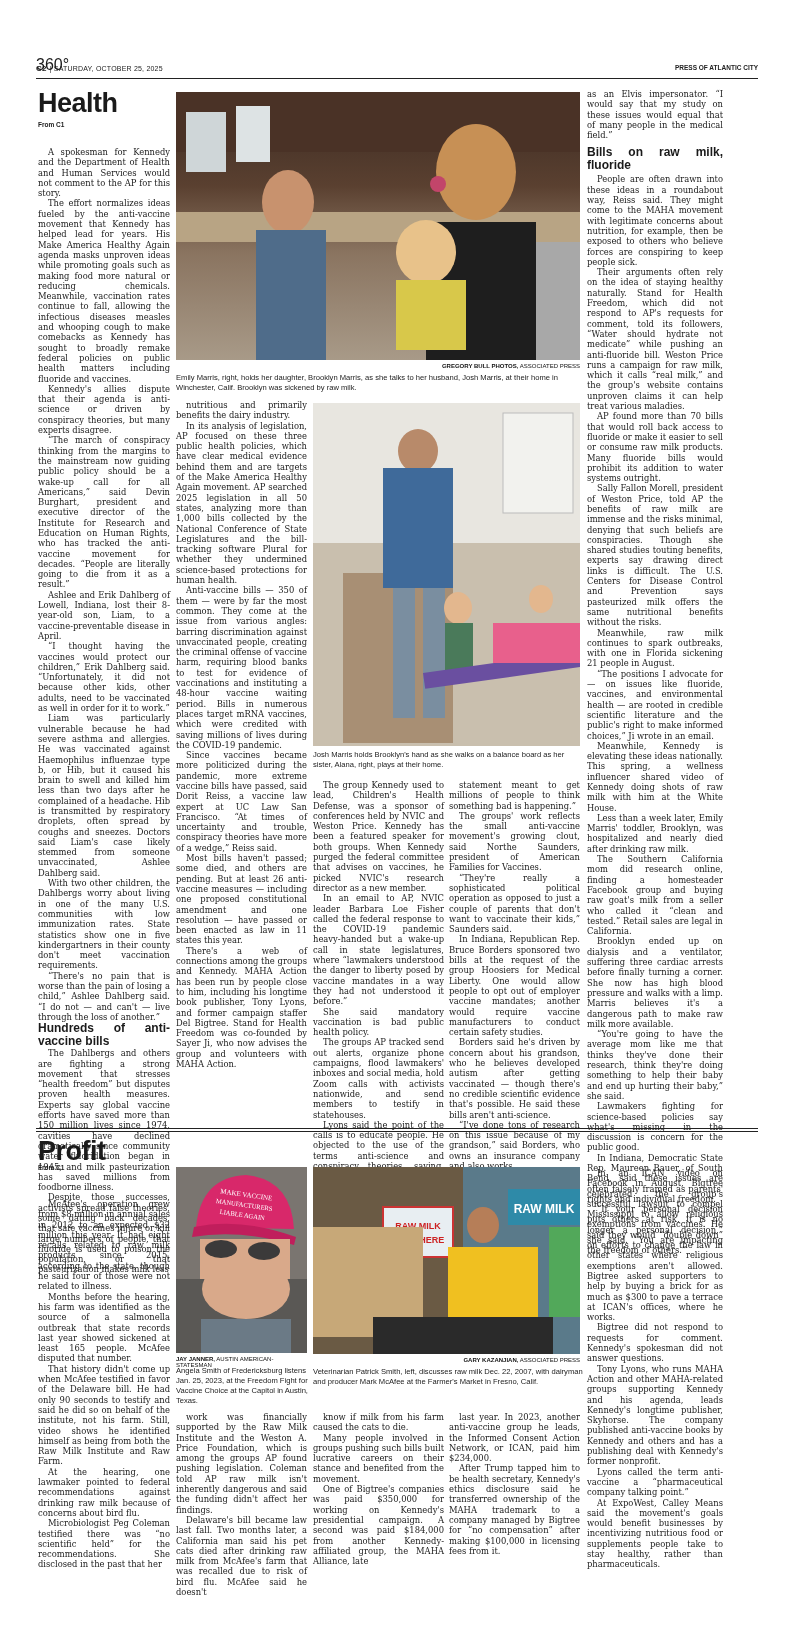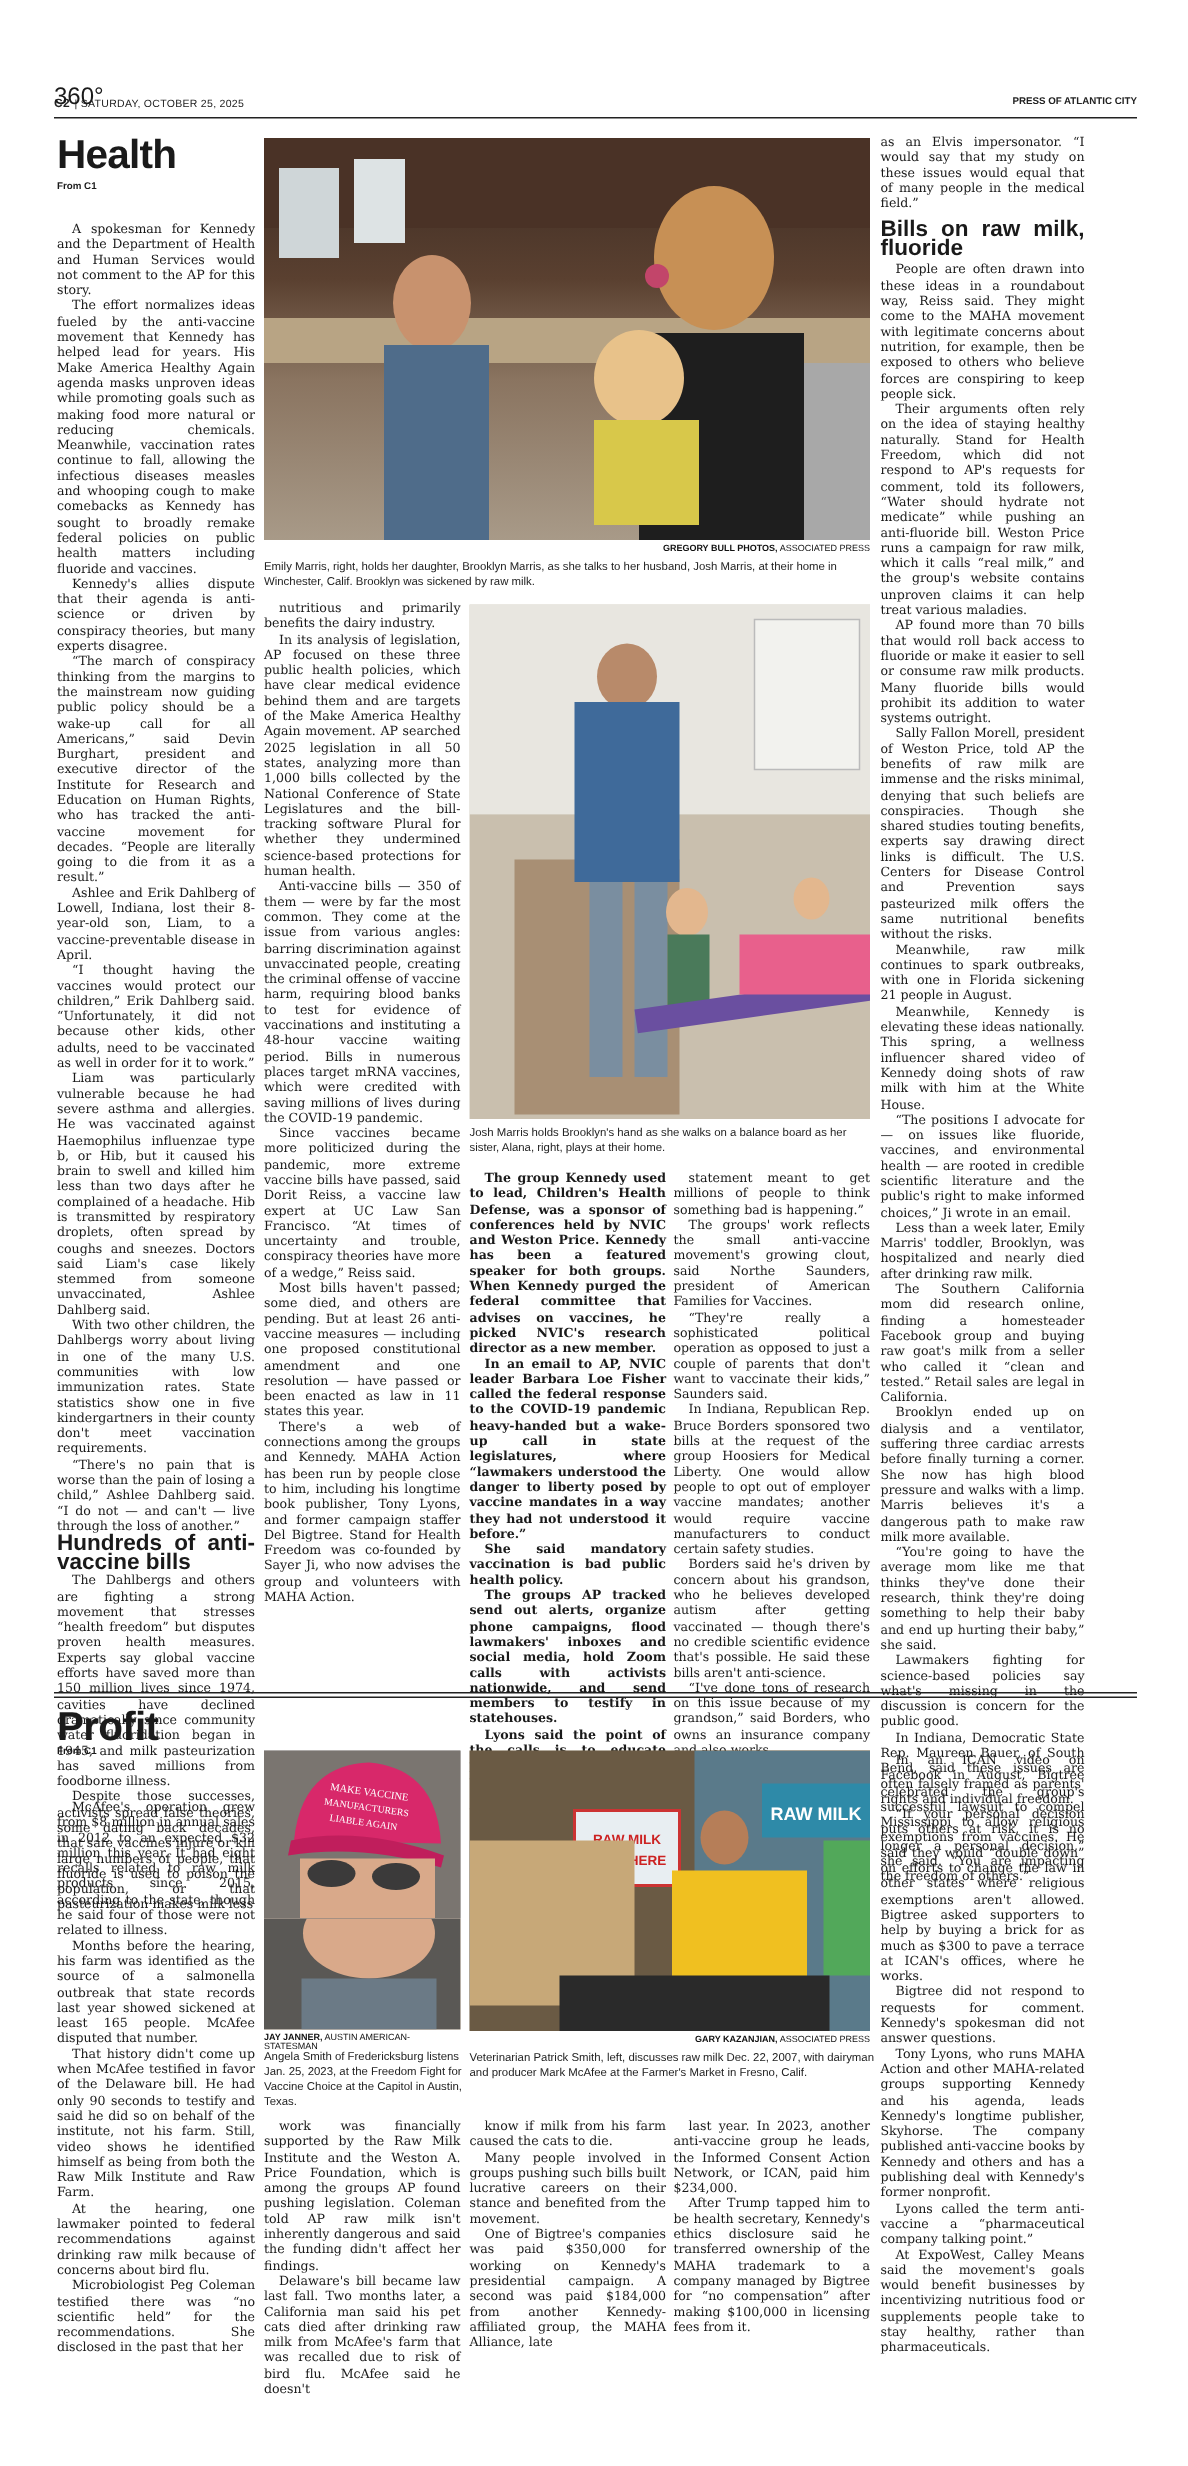"Bills on raw milk, fluoride" .subhead { font-size: 15px -> 12px }
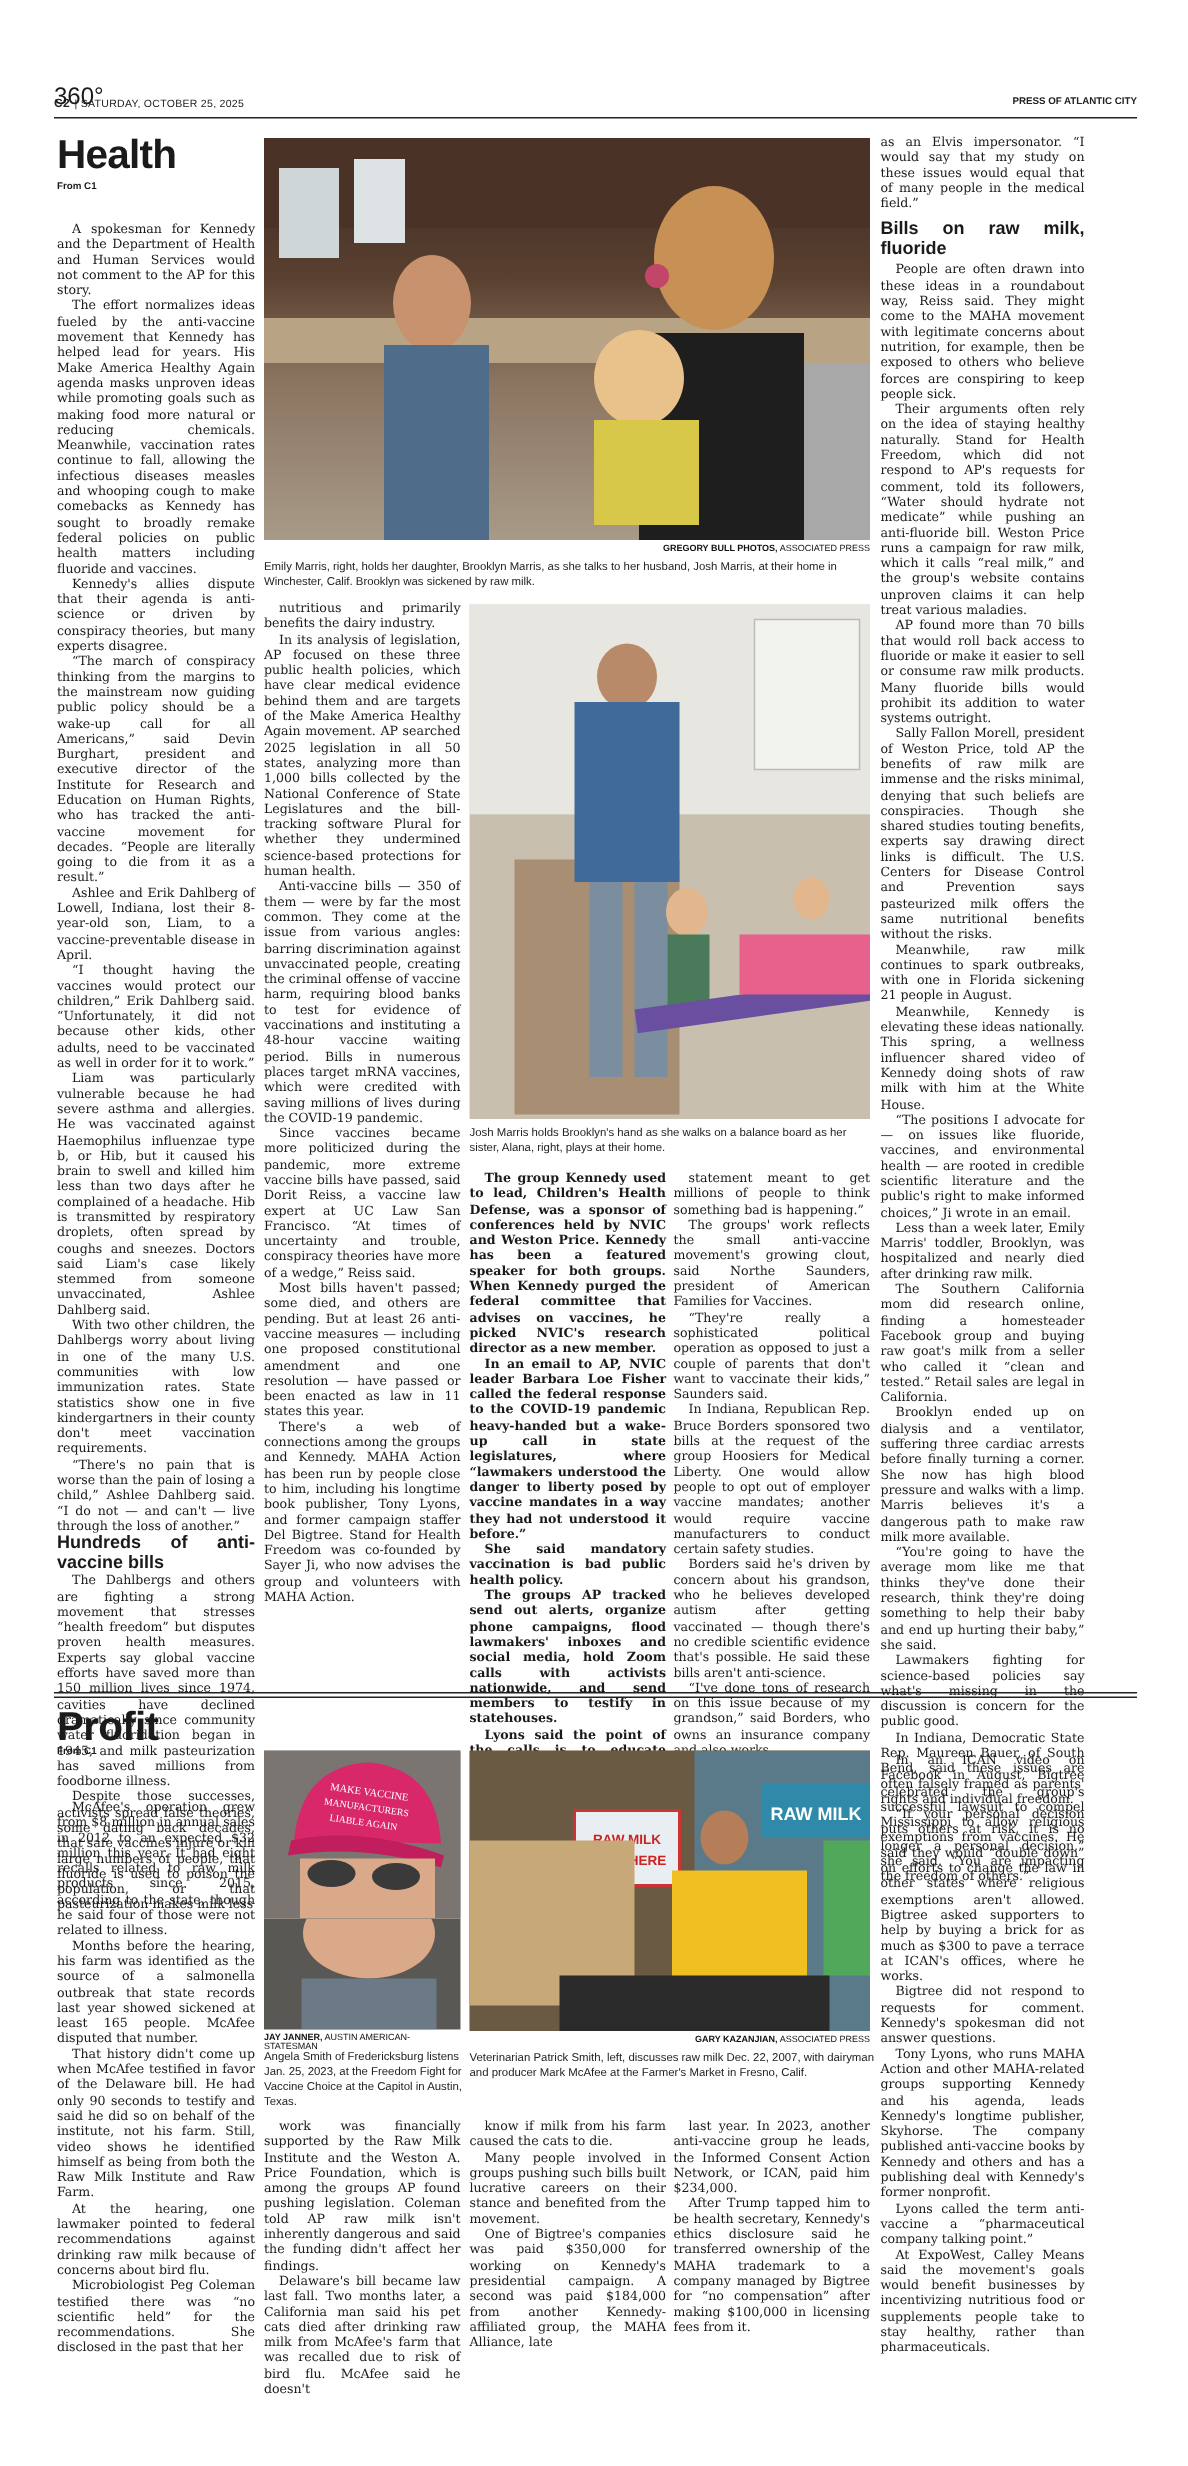"Meanwhile, Kennedy is elevating these" p { order: before "“The positions I advocate for" -> after "“The positions I advocate for" }
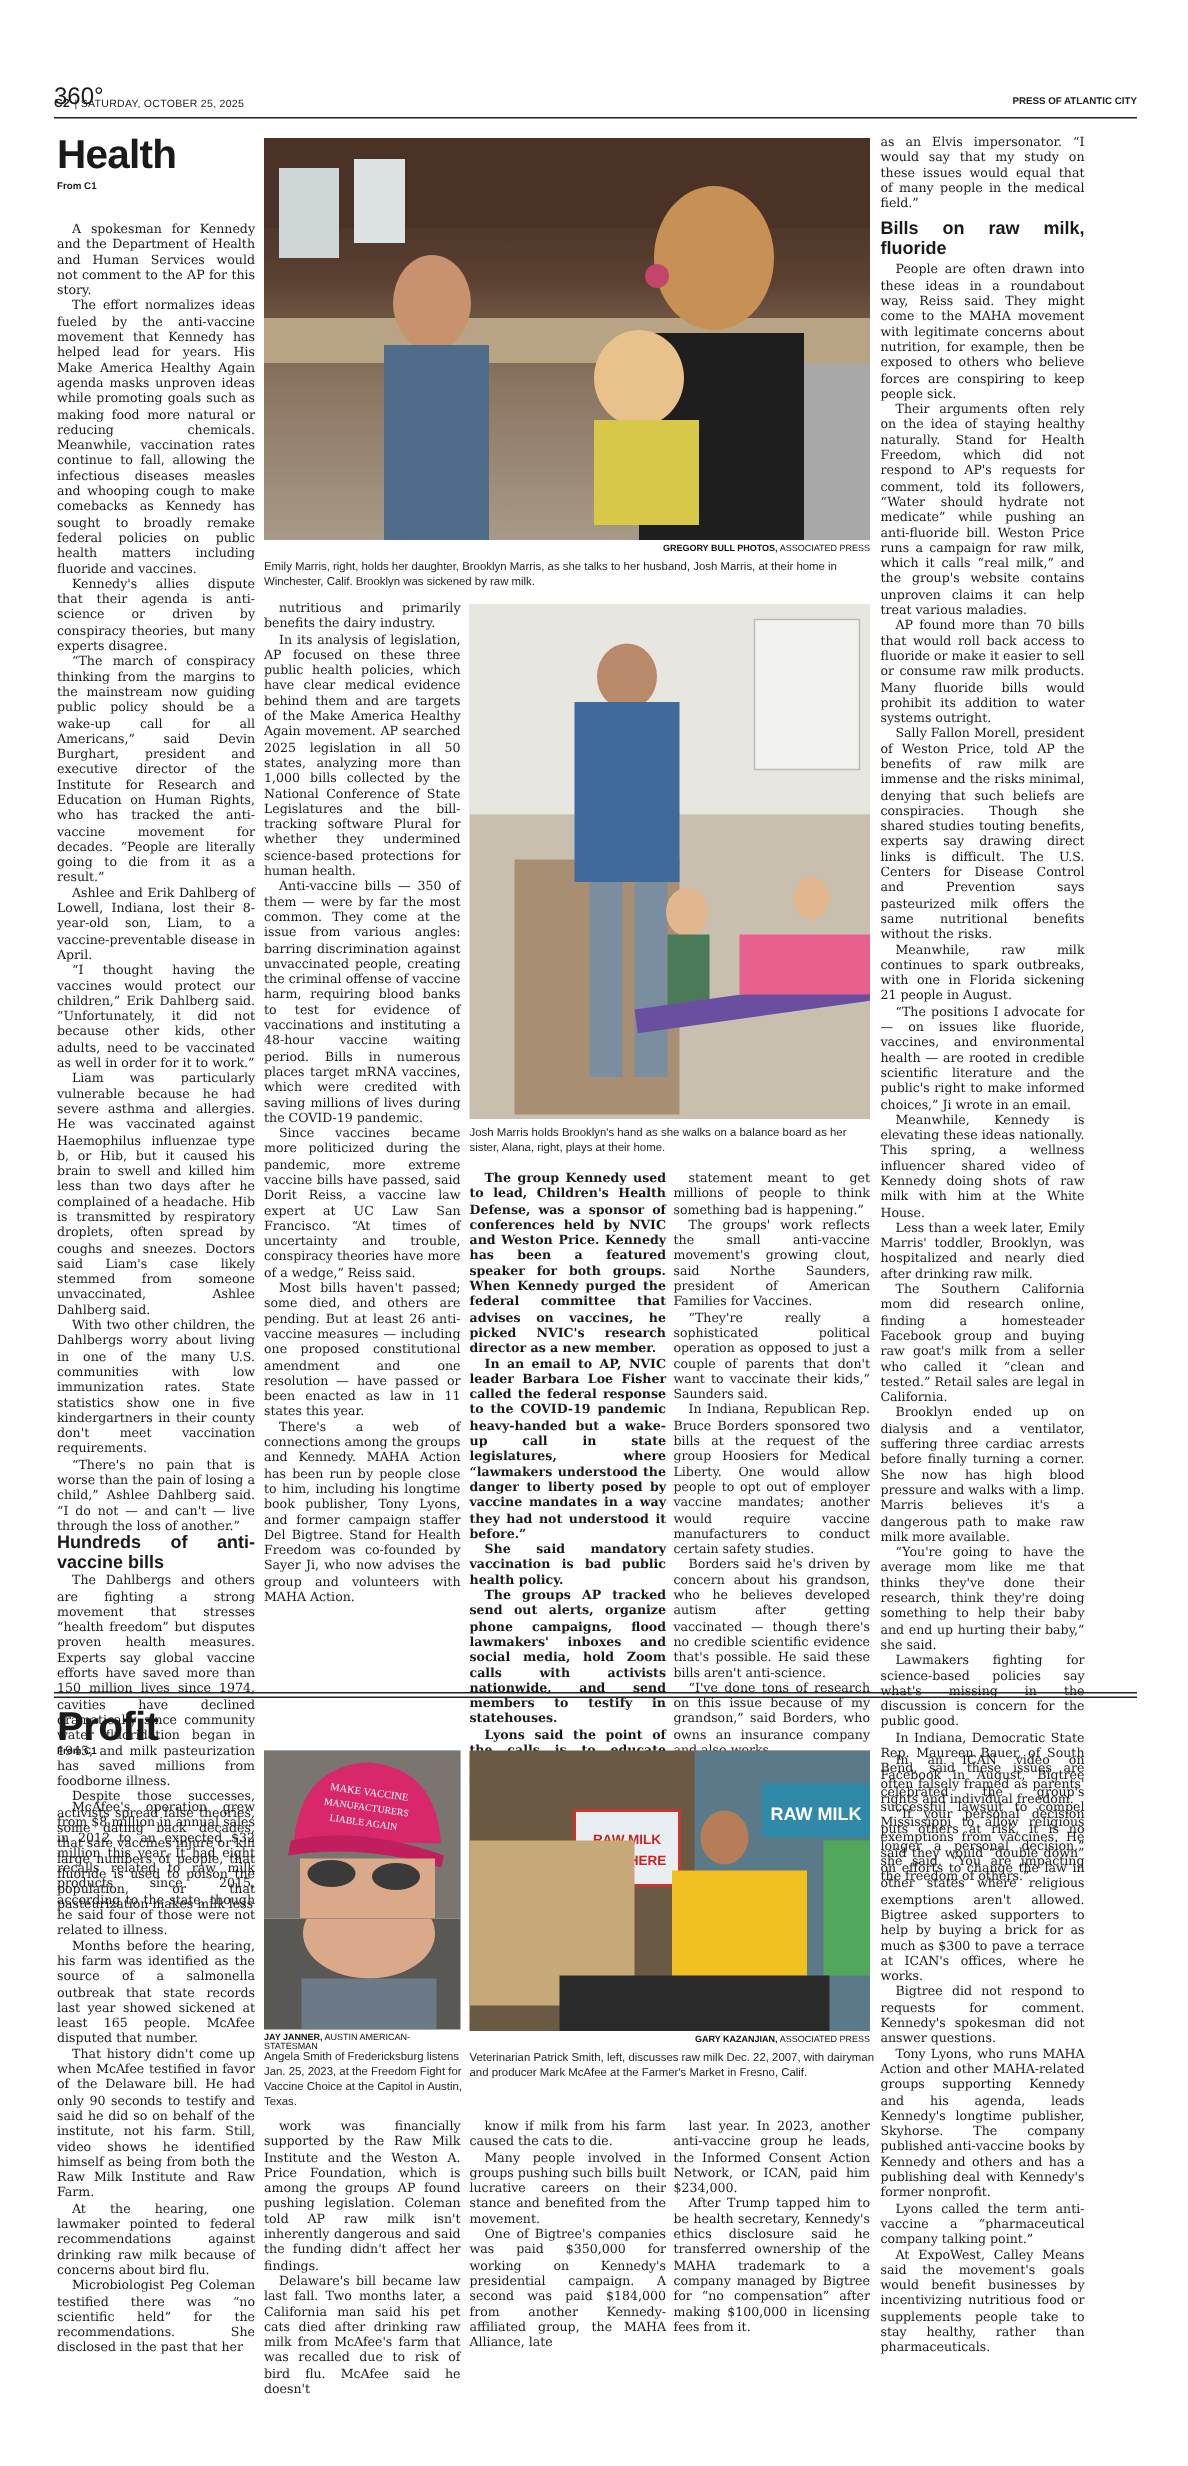"The group Kennedy used to" div.col { font-weight: bold -> none }
